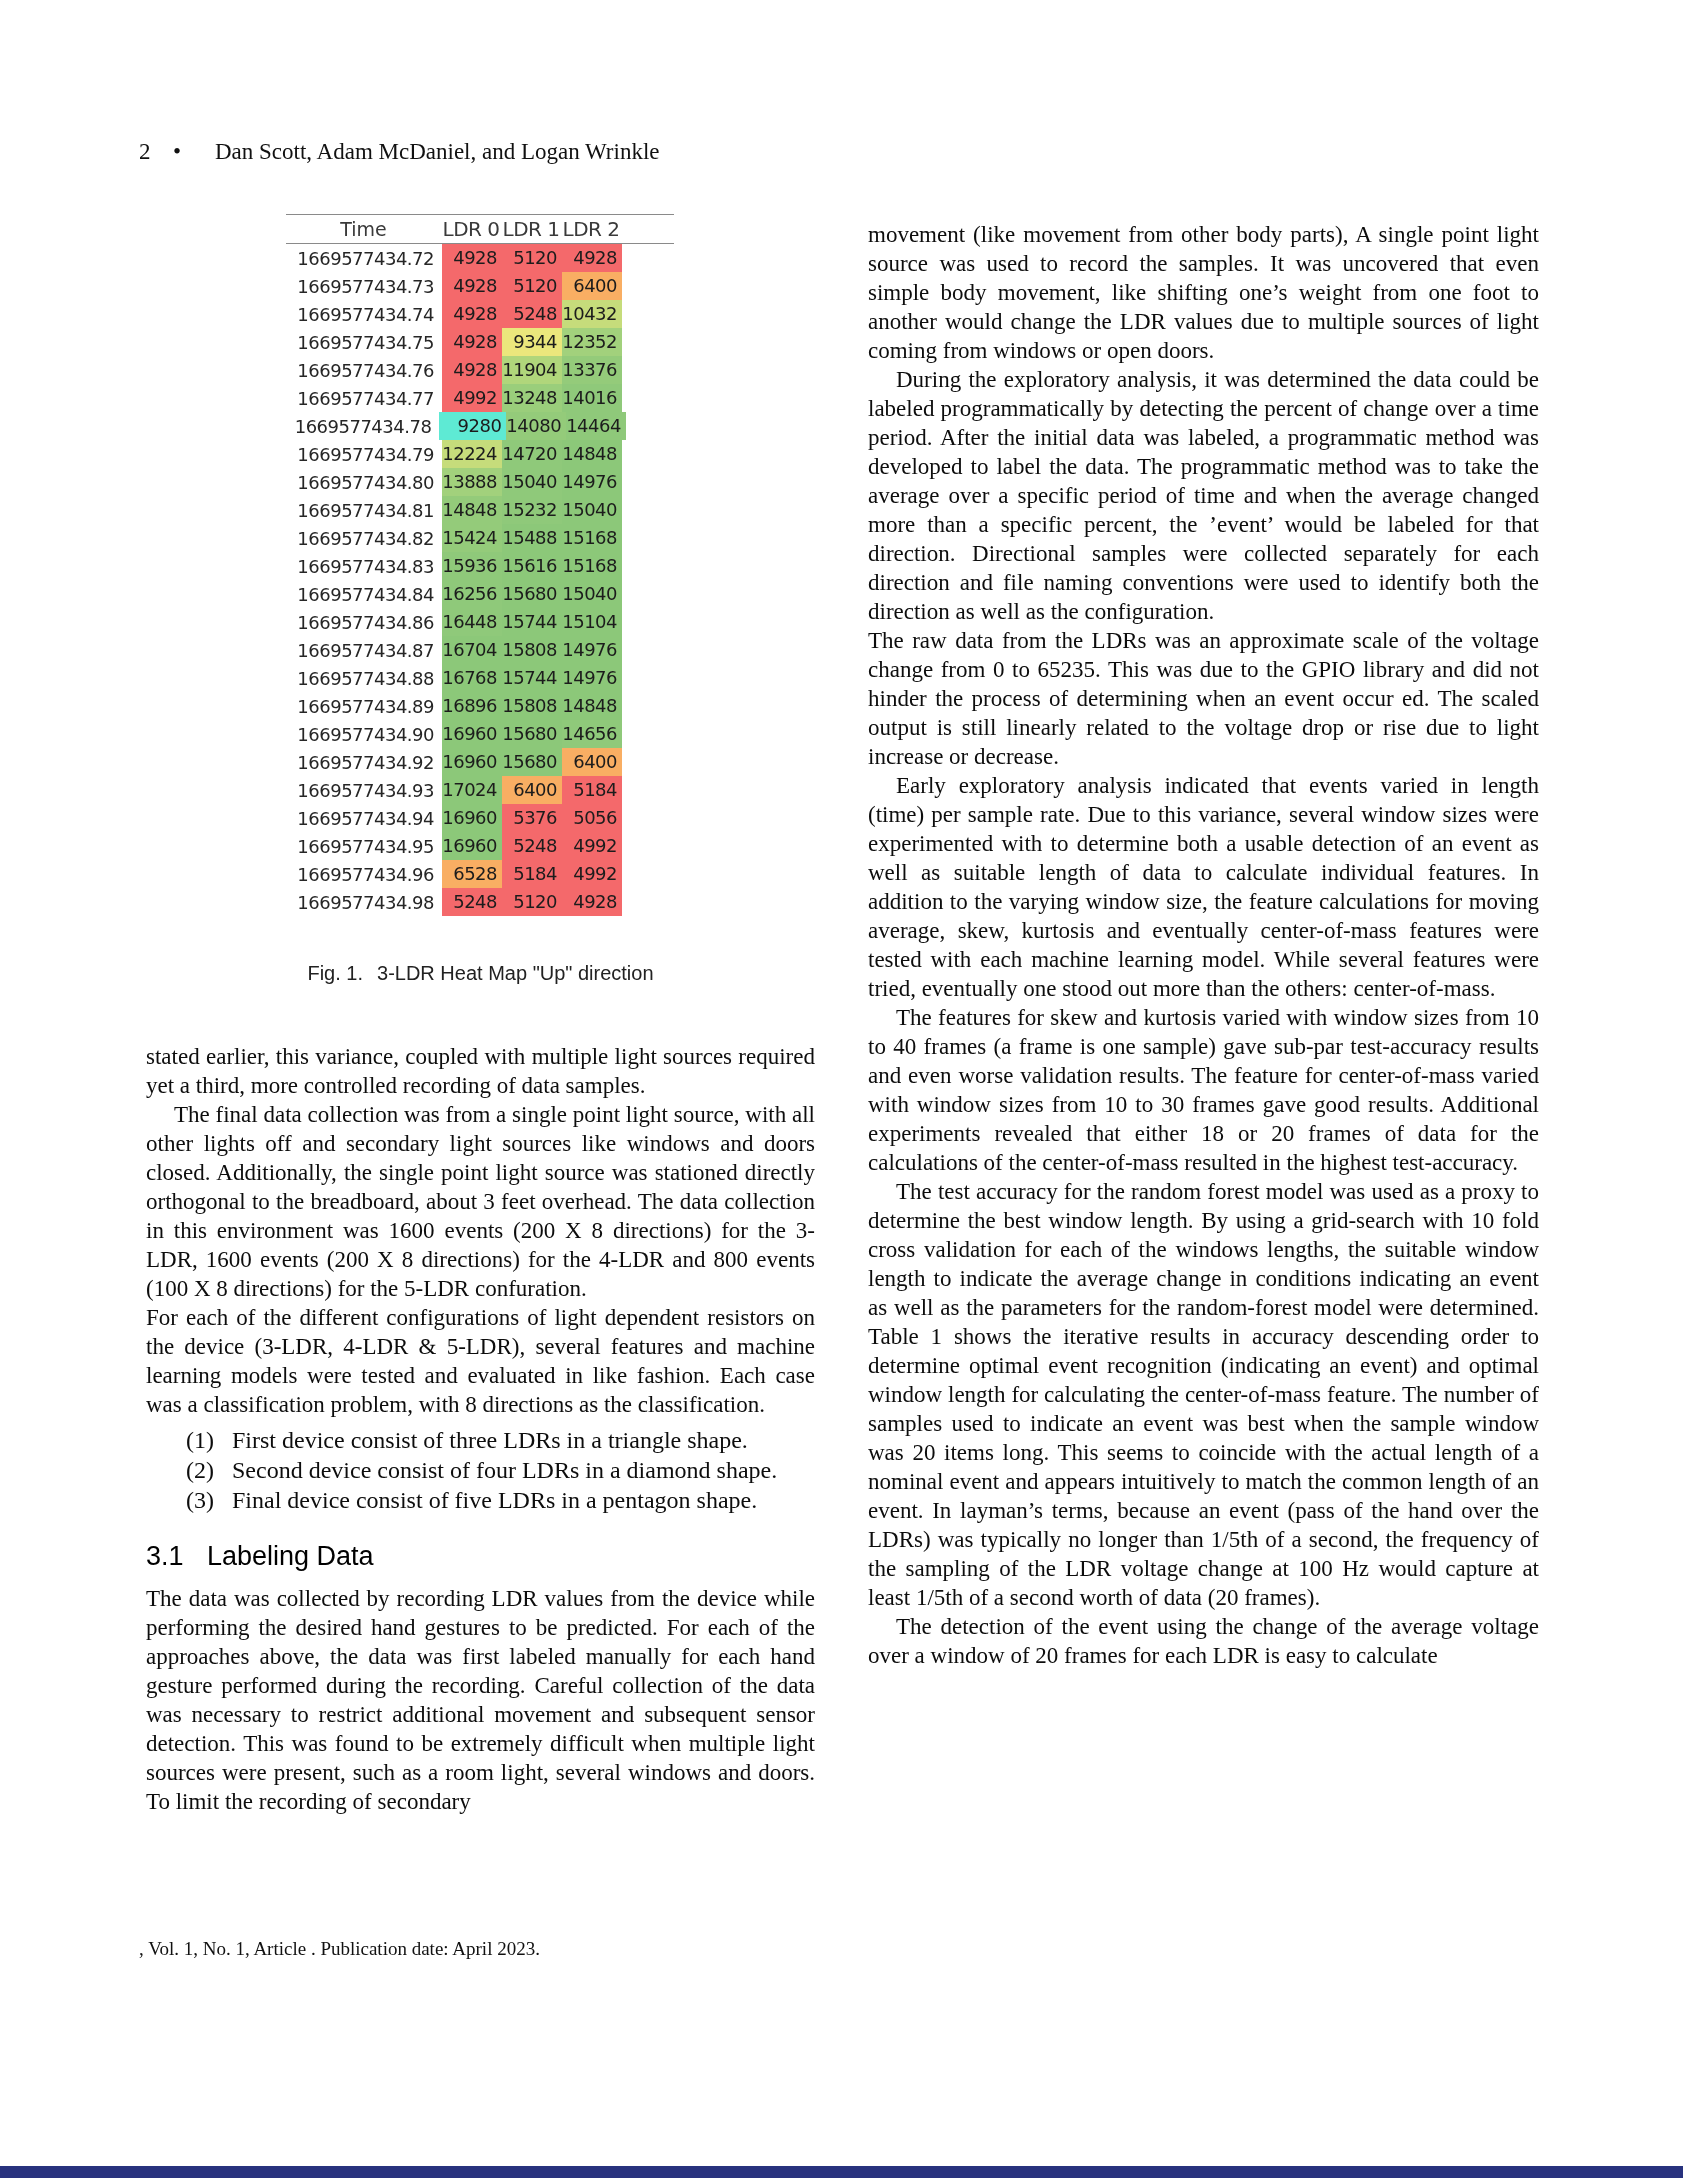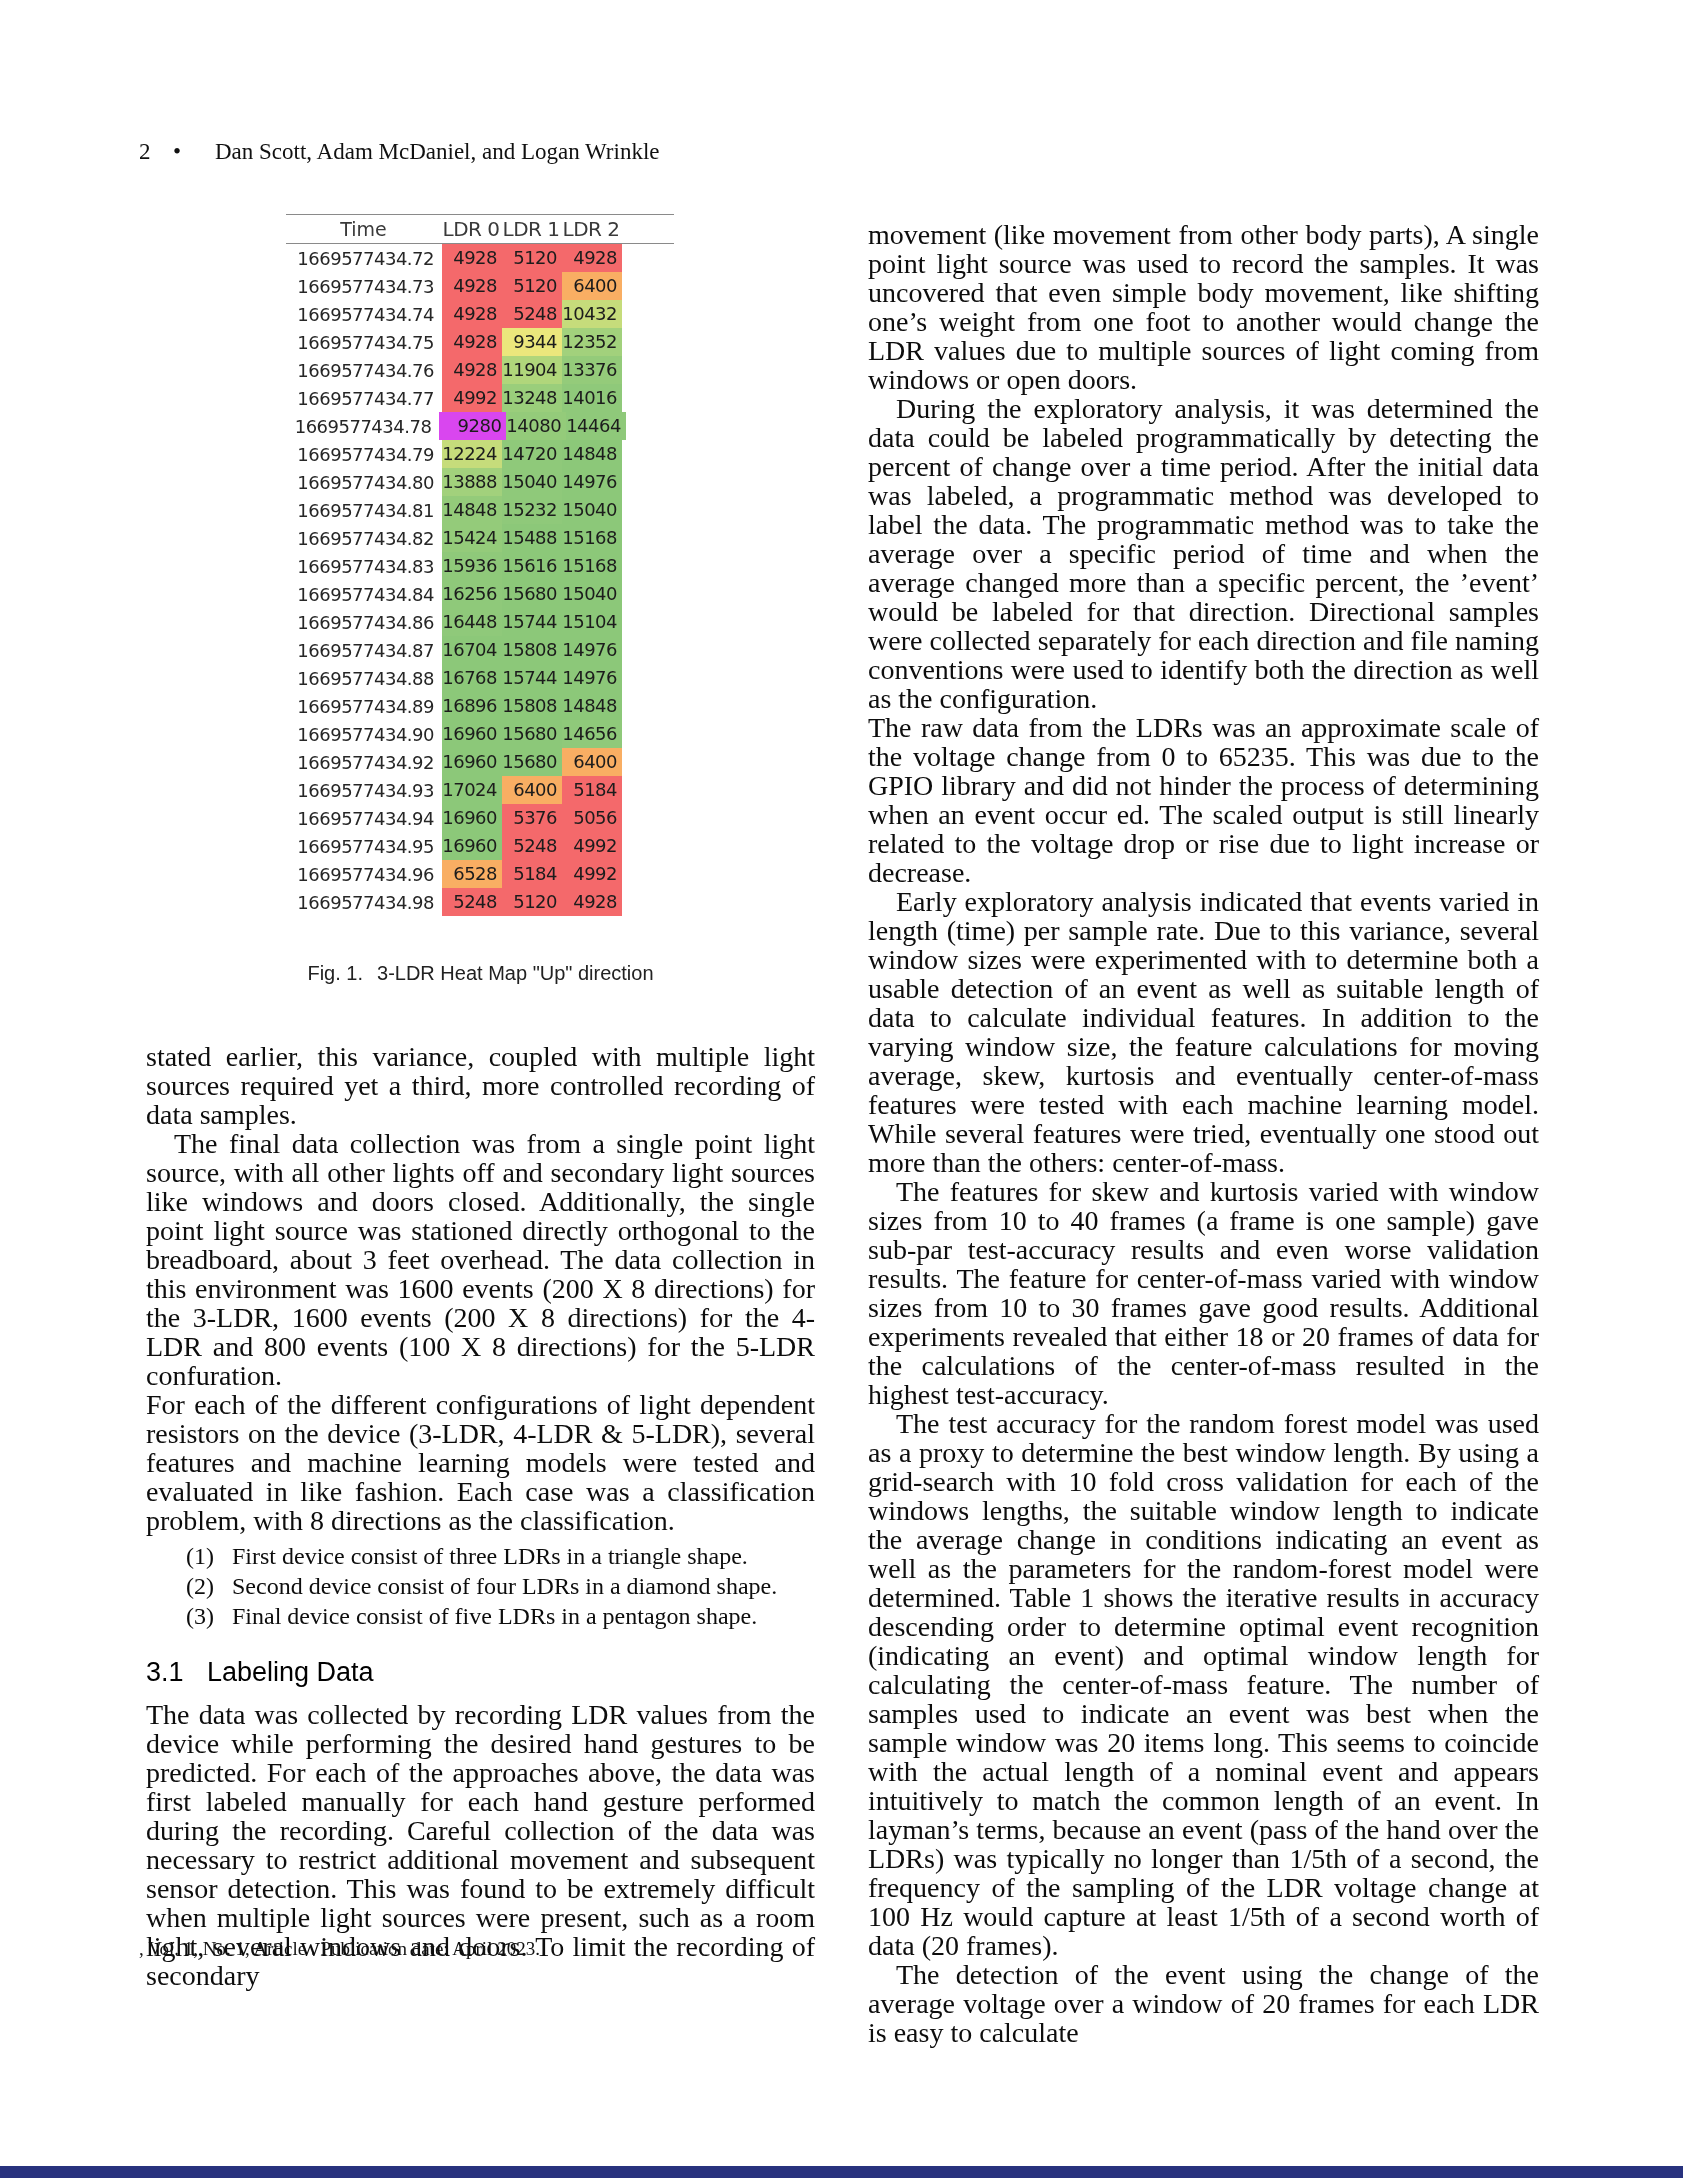"movement (like movement from other" .p { font-size: 28px -> 23px }
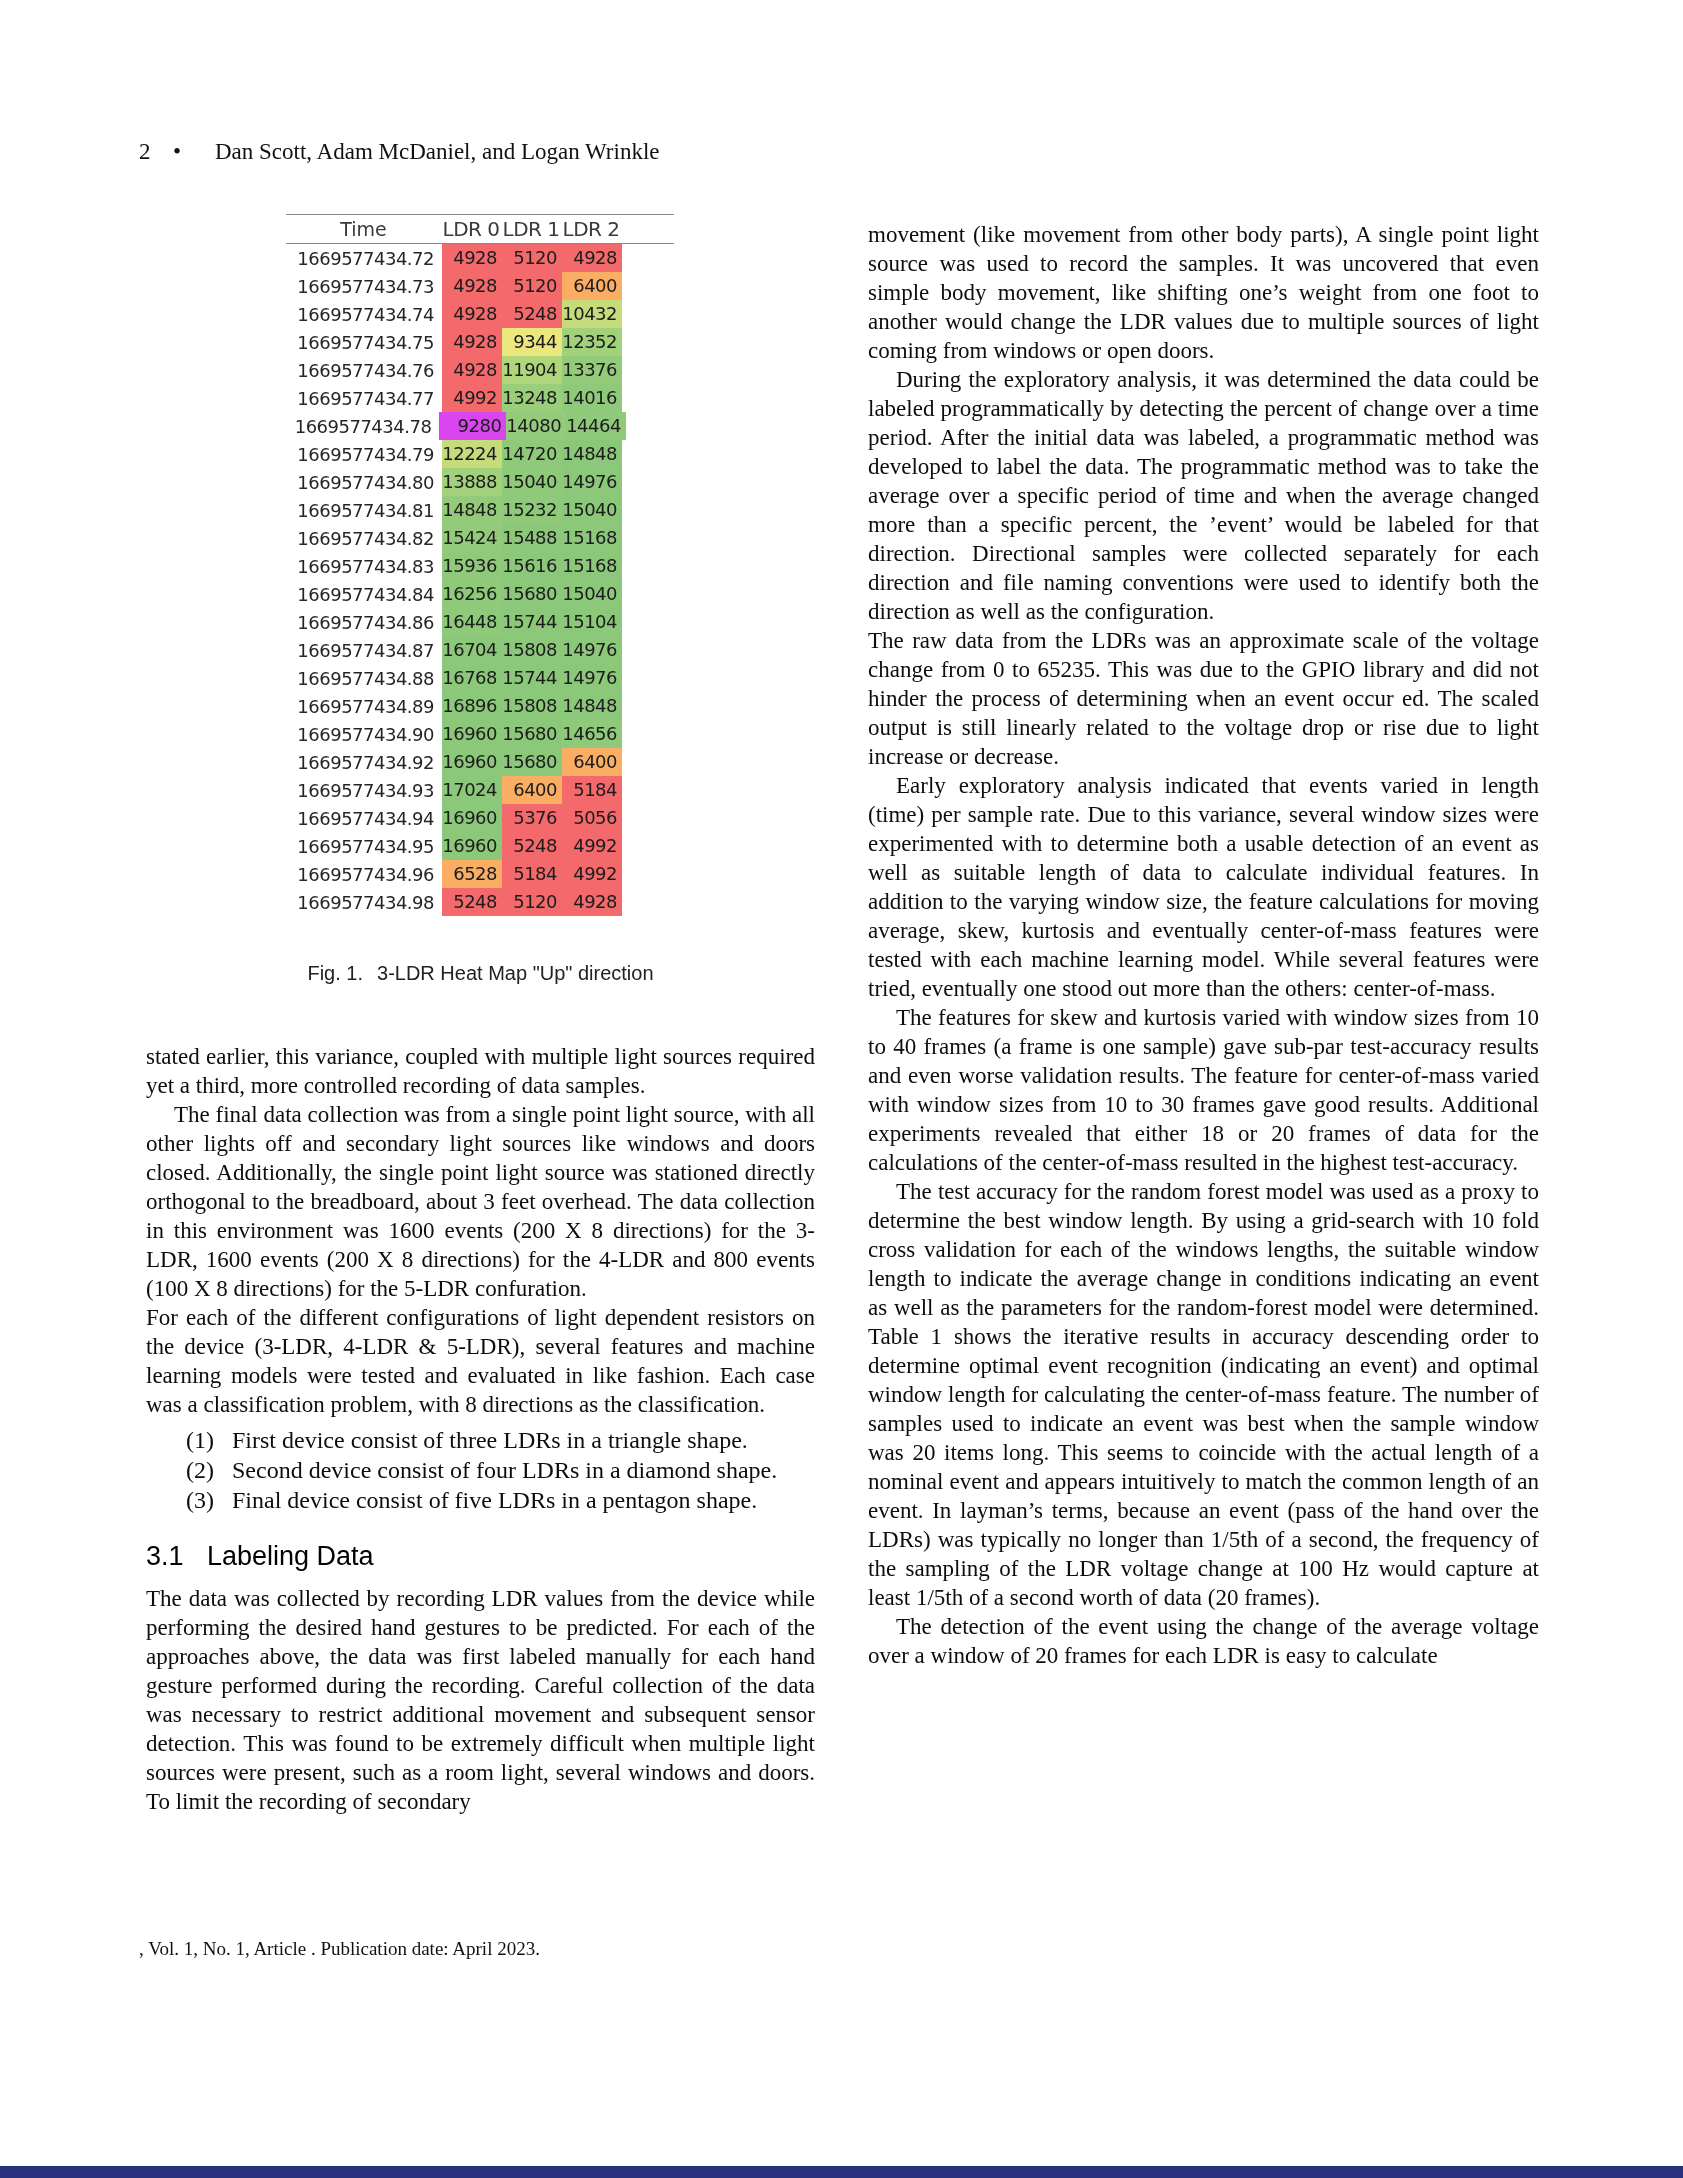"9280" span.t-cell { background: #d946ef -> #5eead4 }
